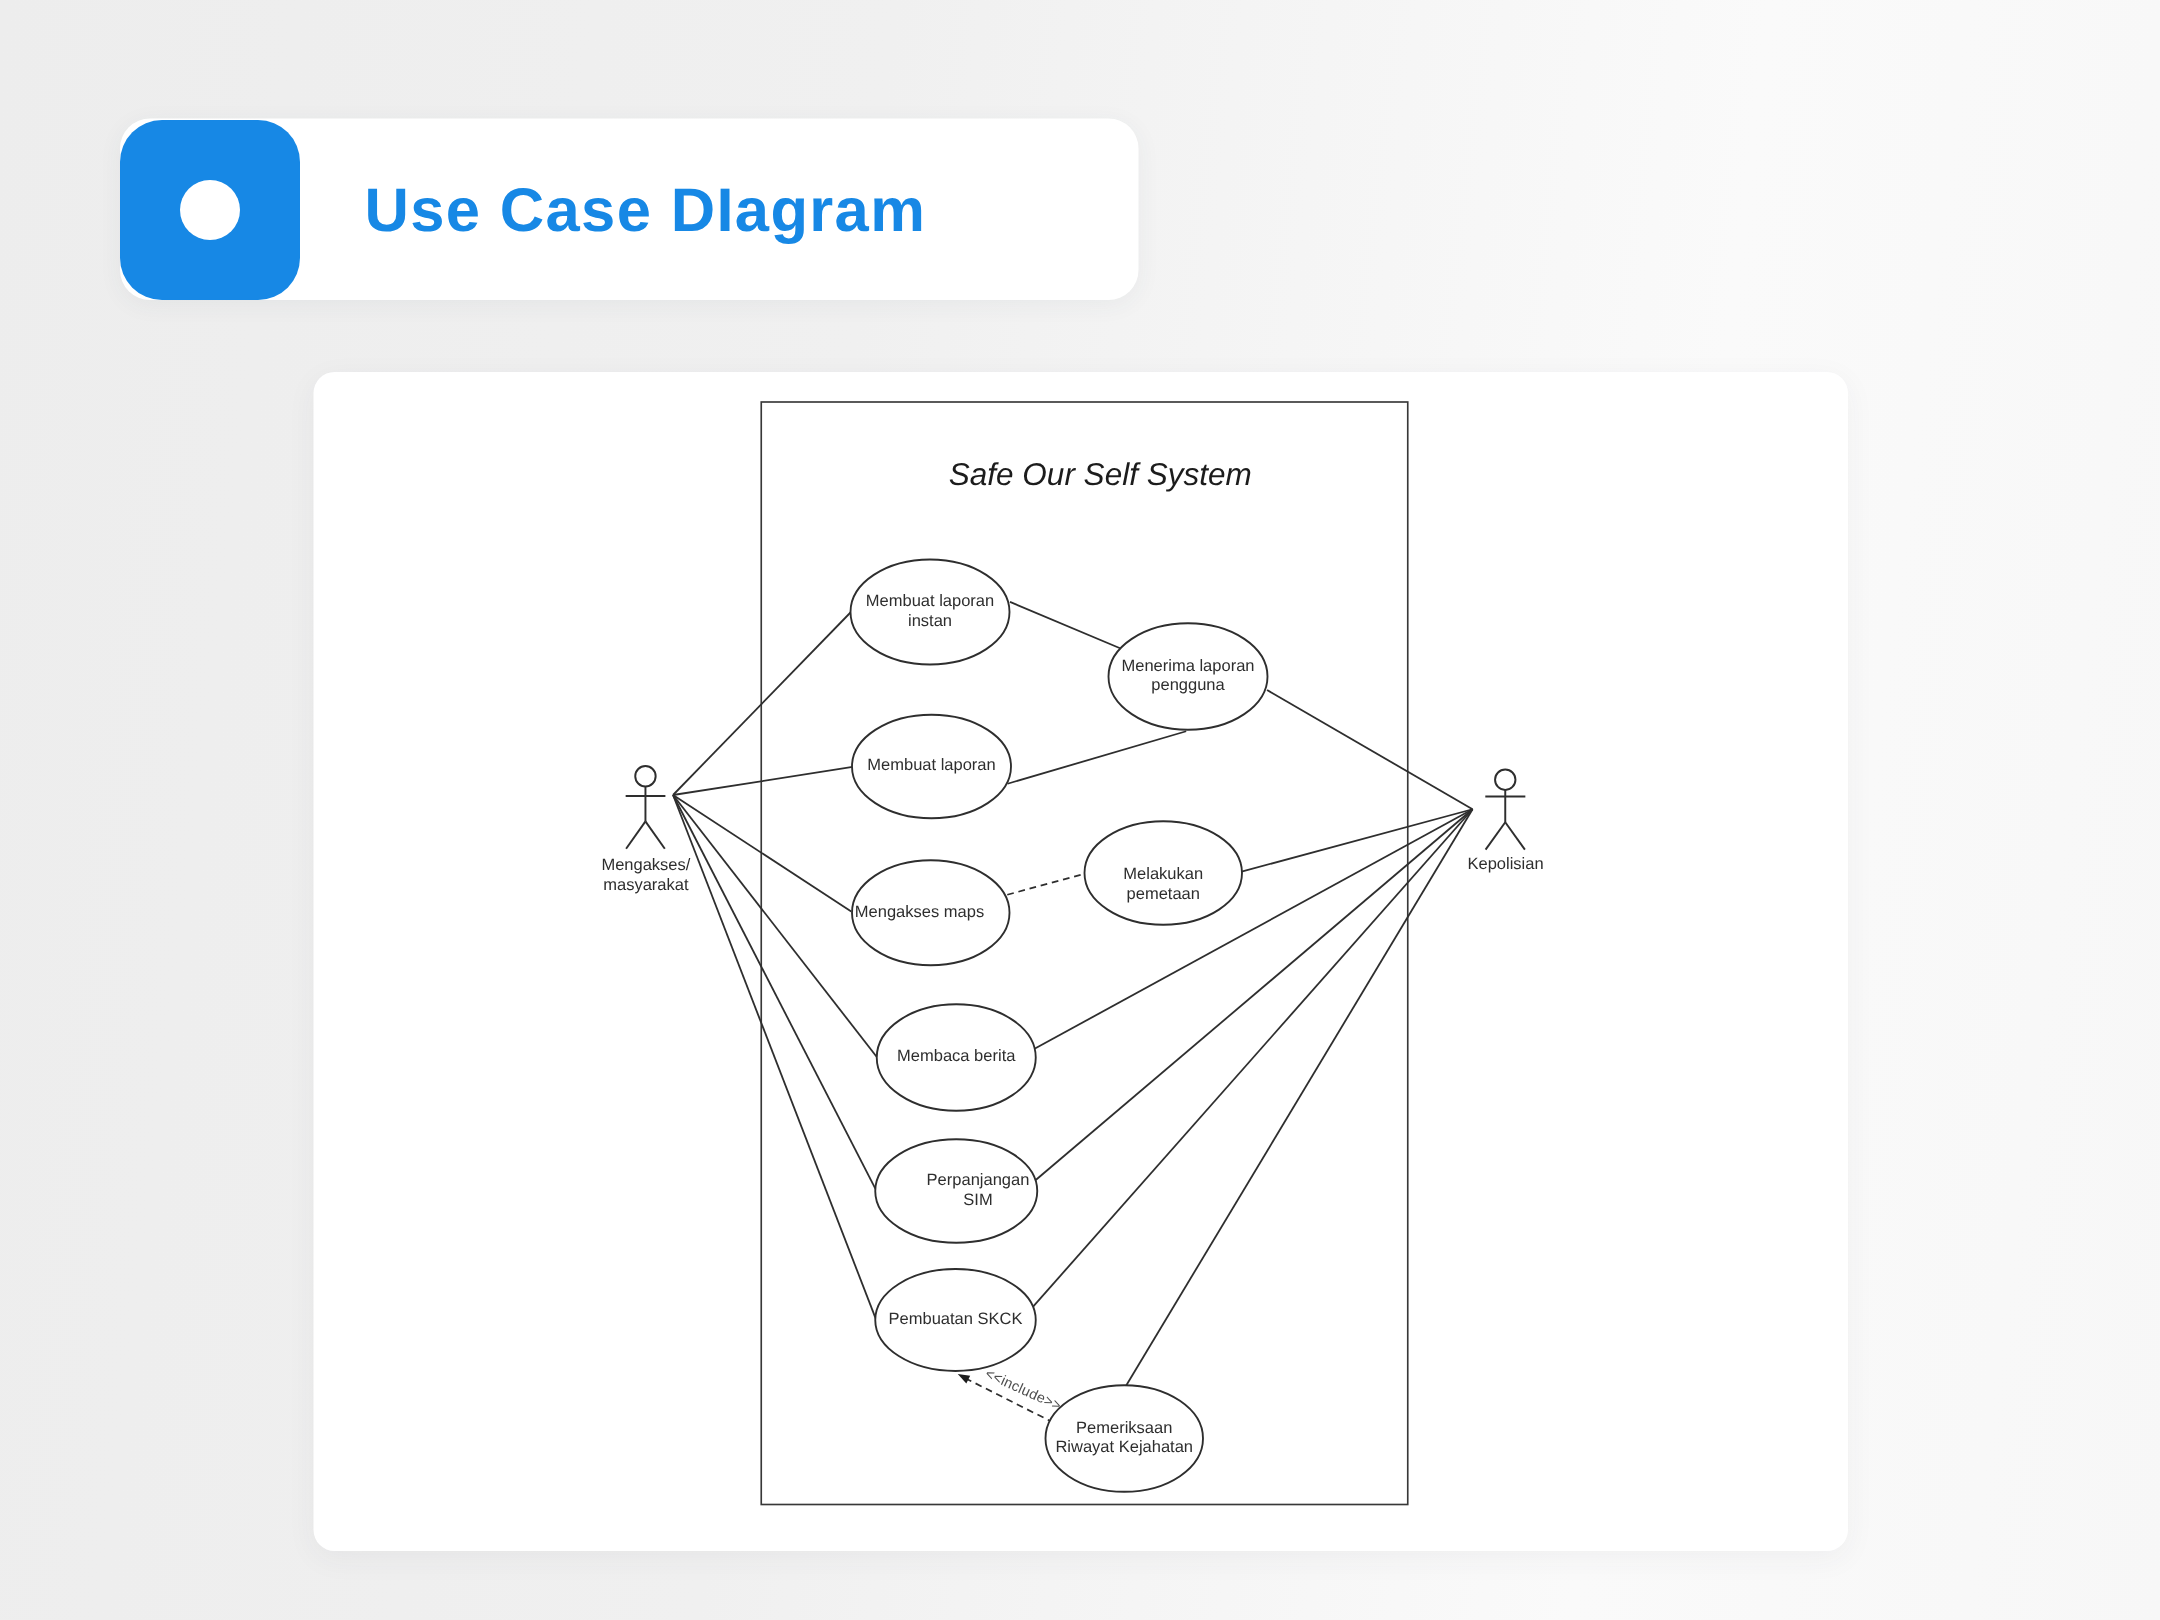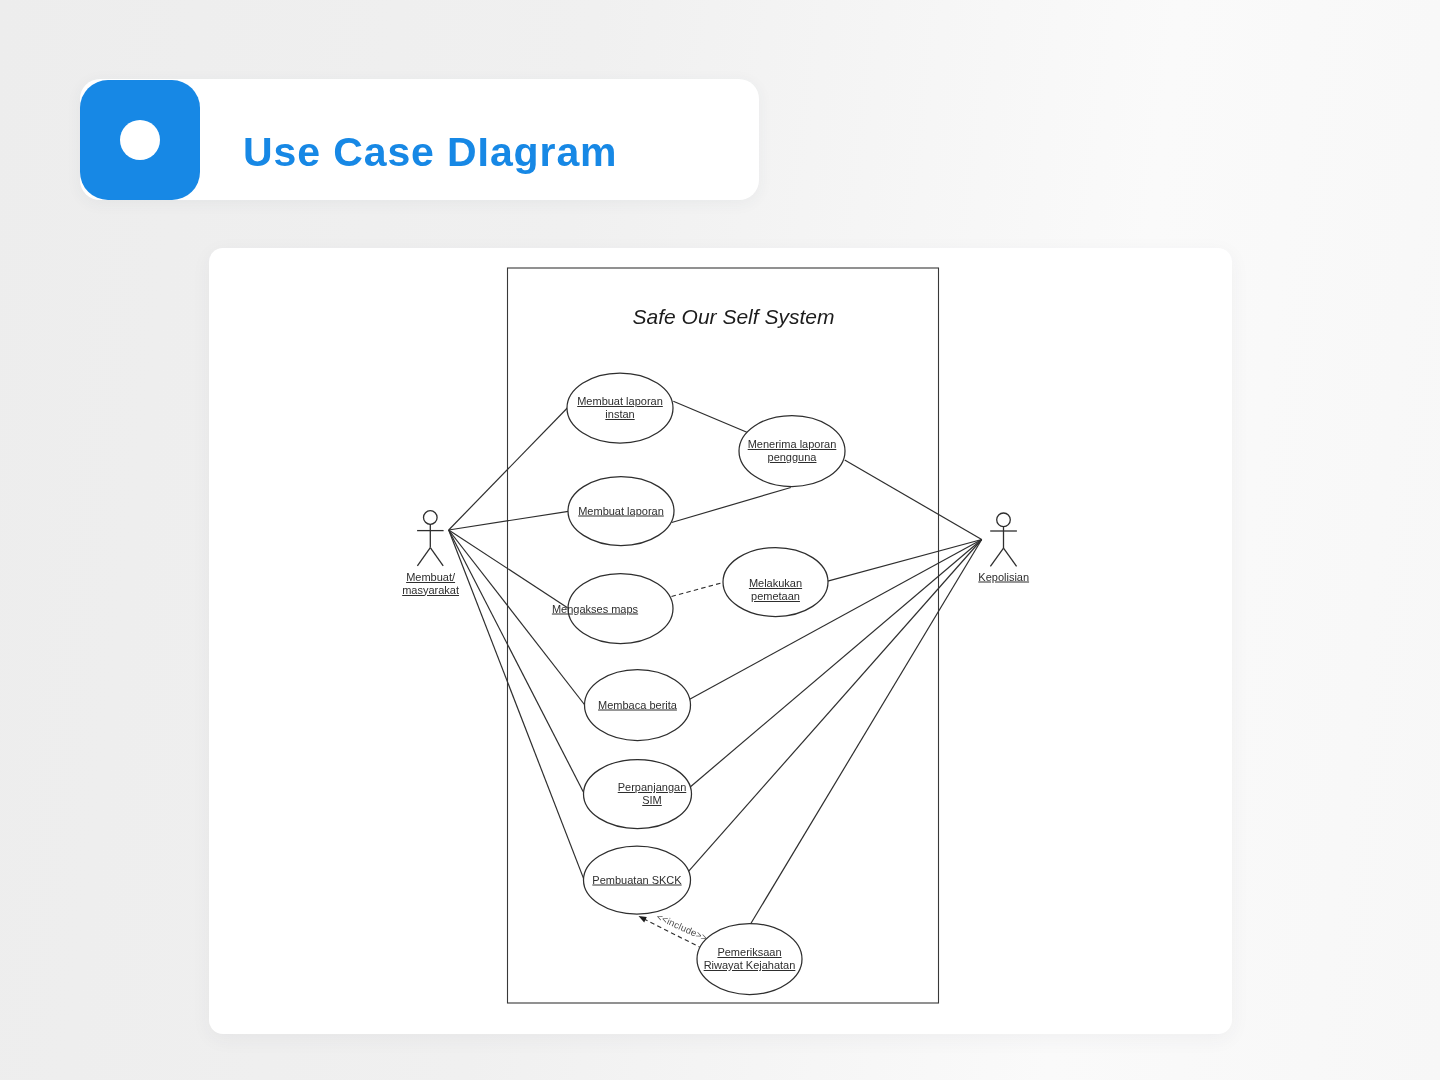"Use Case DIagram" div.header-title { margin-top: 12px -> none }
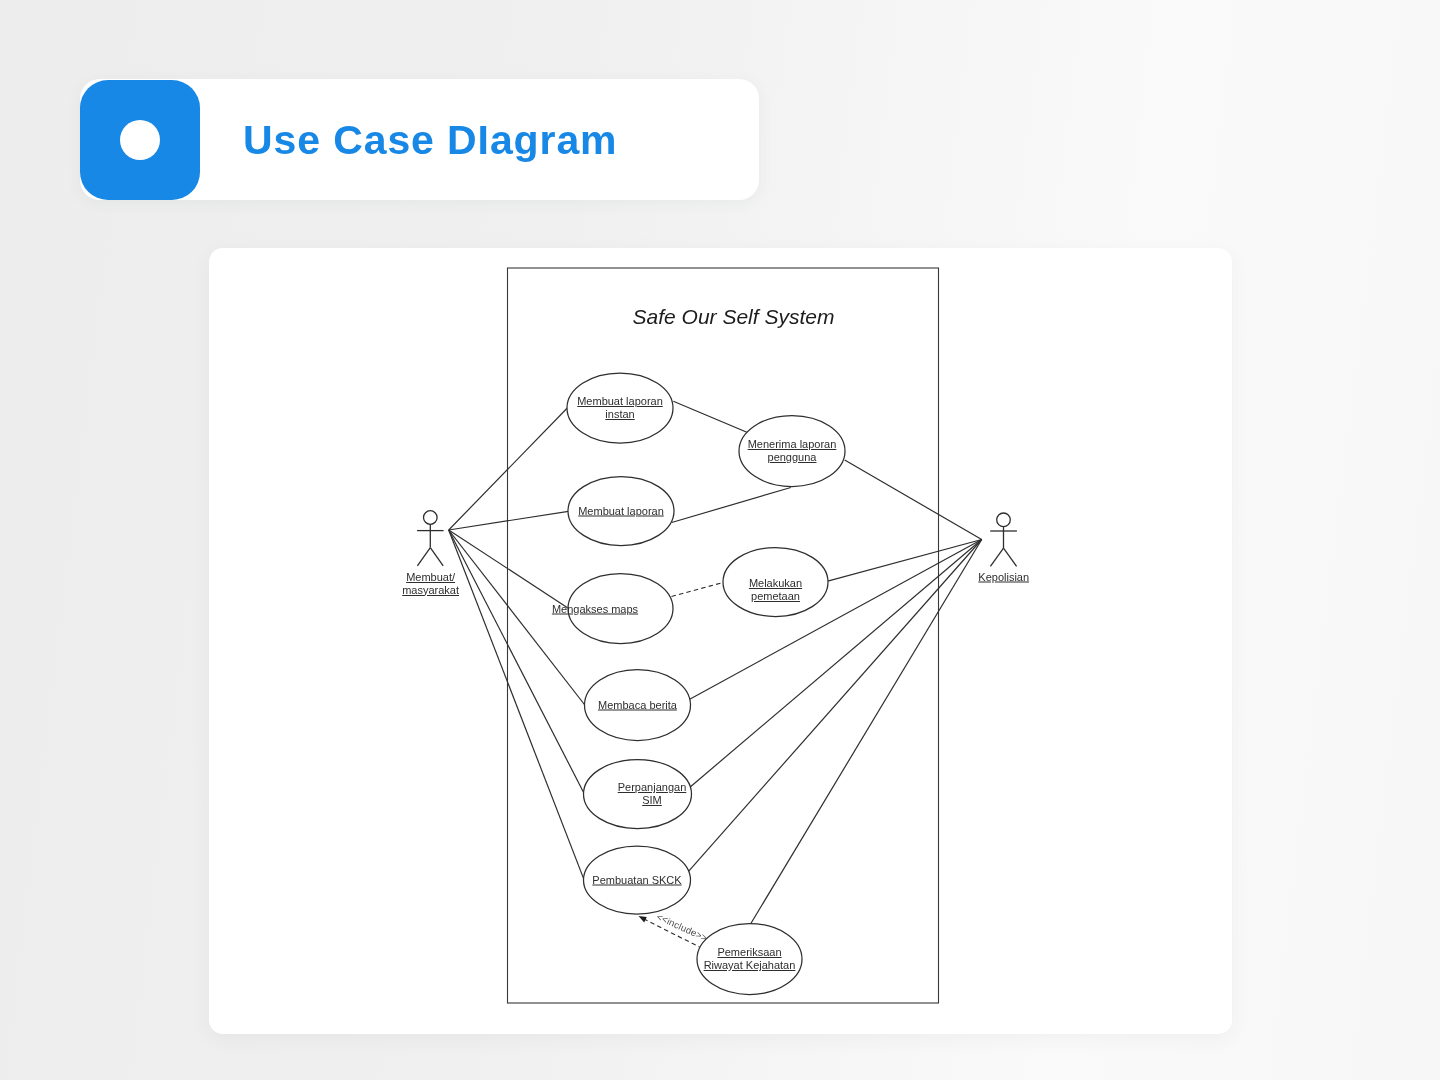"Membuat laporan" .lbl { text-decoration: underline -> none }
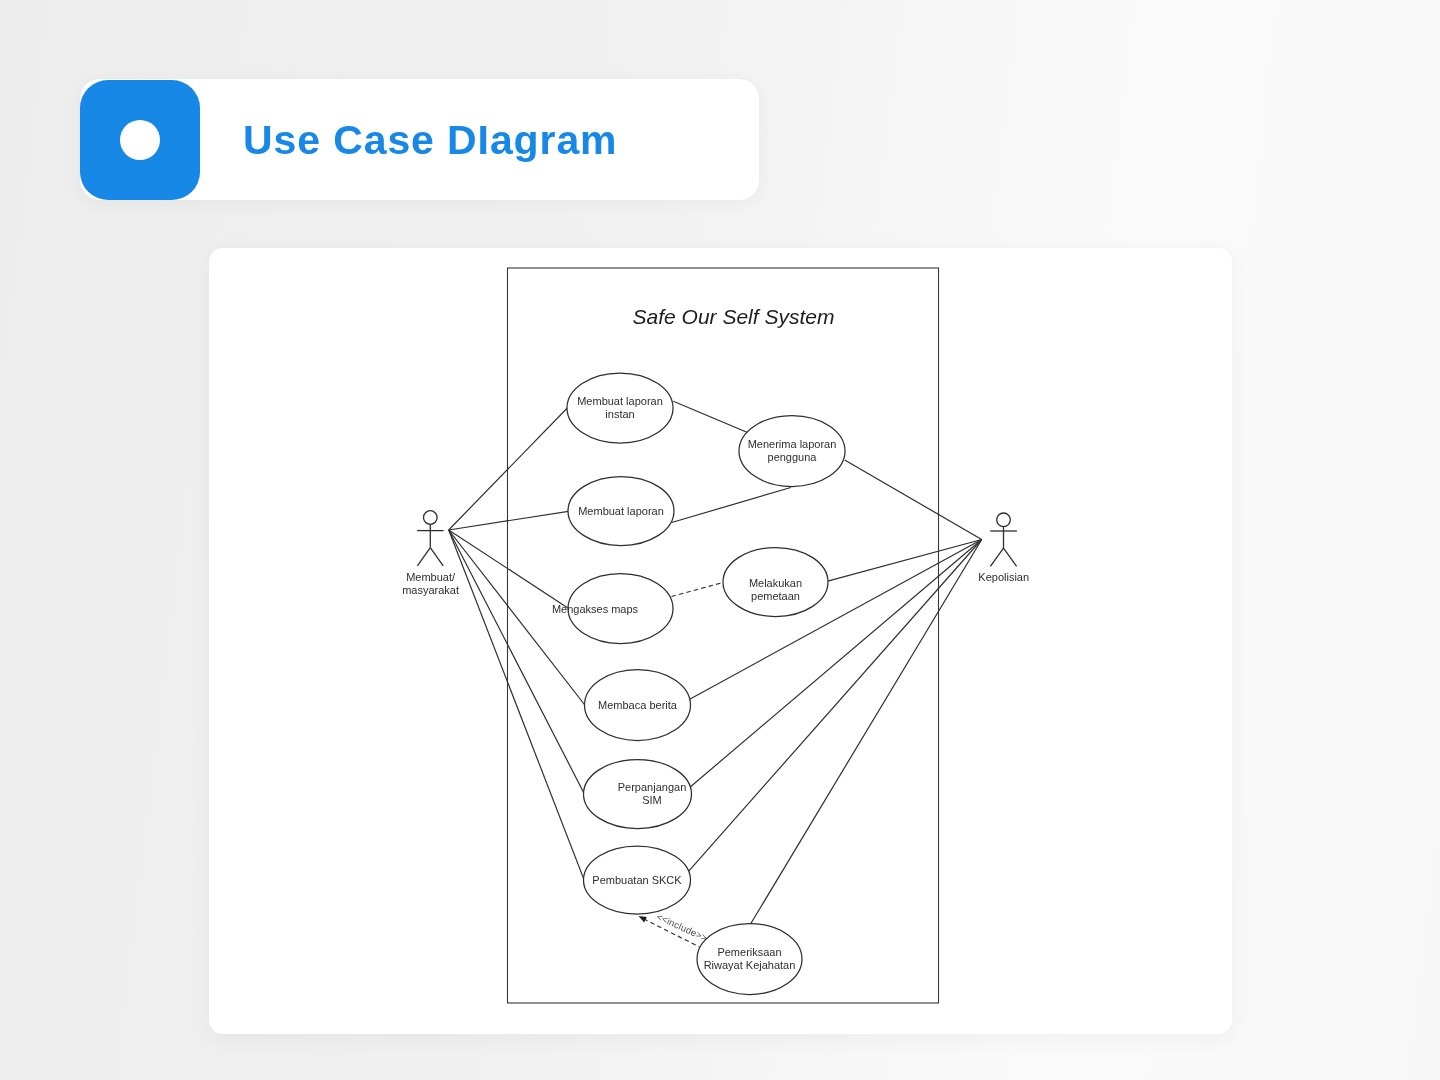"Membuat/" div.lbl { text: Membuat/ -> Mengakses/ }
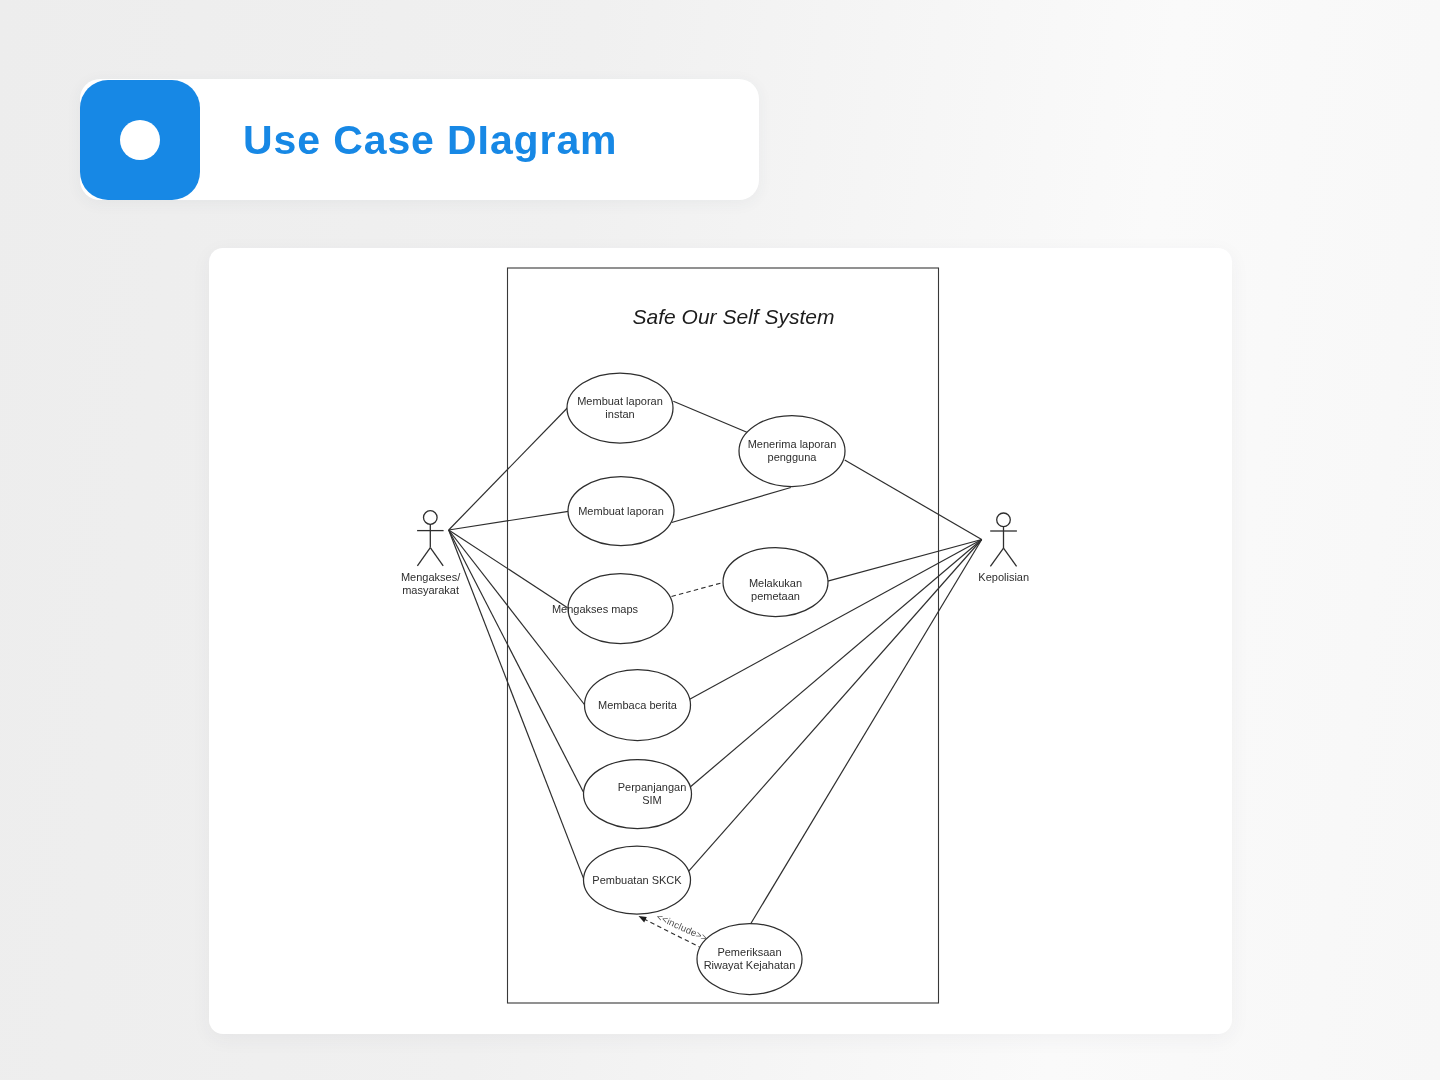"Mengakses maps" div.lbl { left: 595px -> 613px }
